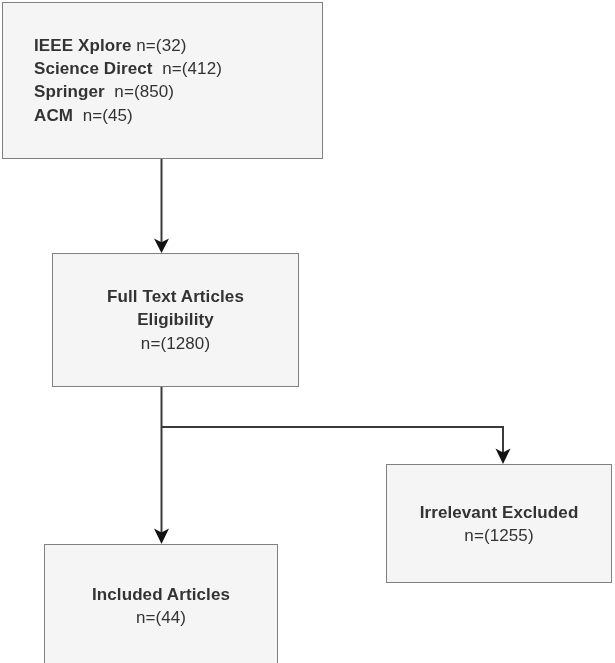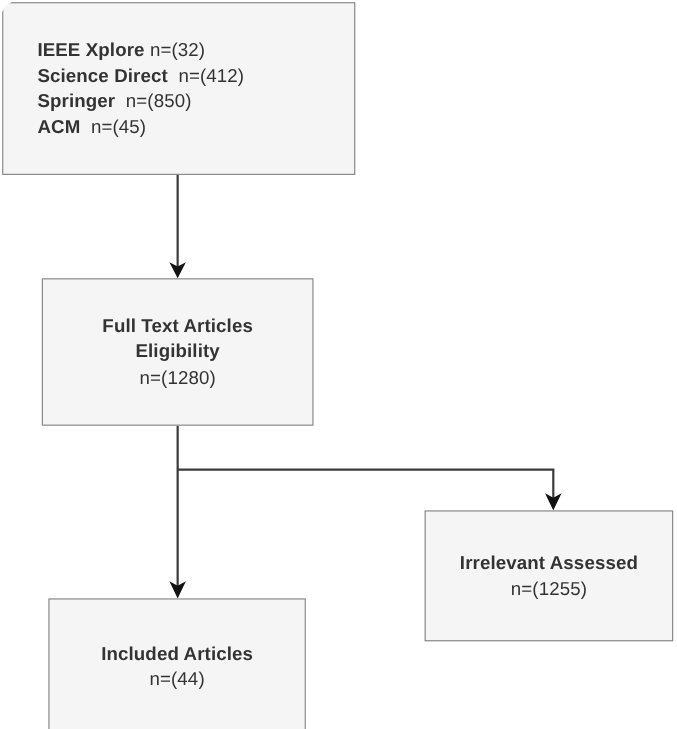"IEEE Xplore n=(32)" #canvas { border-radius: 19px -> none }
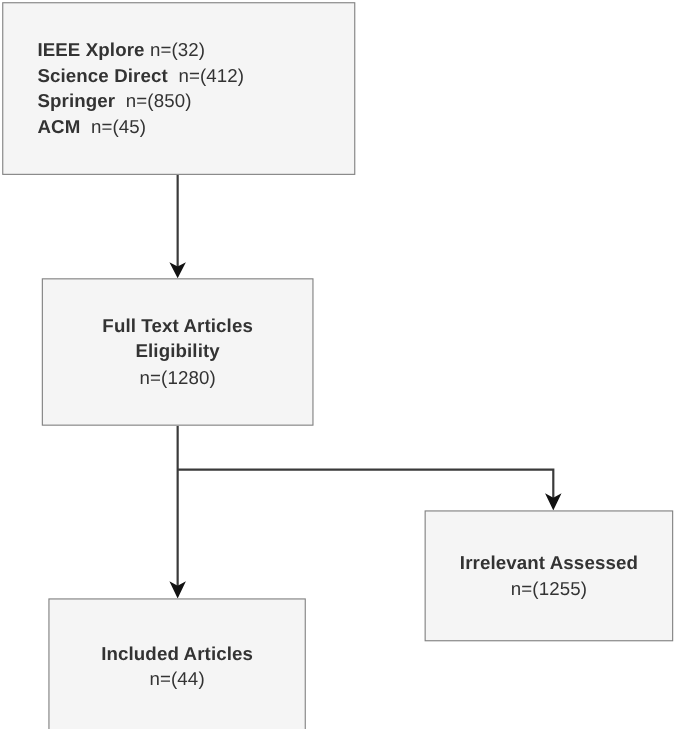"Full Text Articles" #node-fulltext { left: 38px -> 52px }
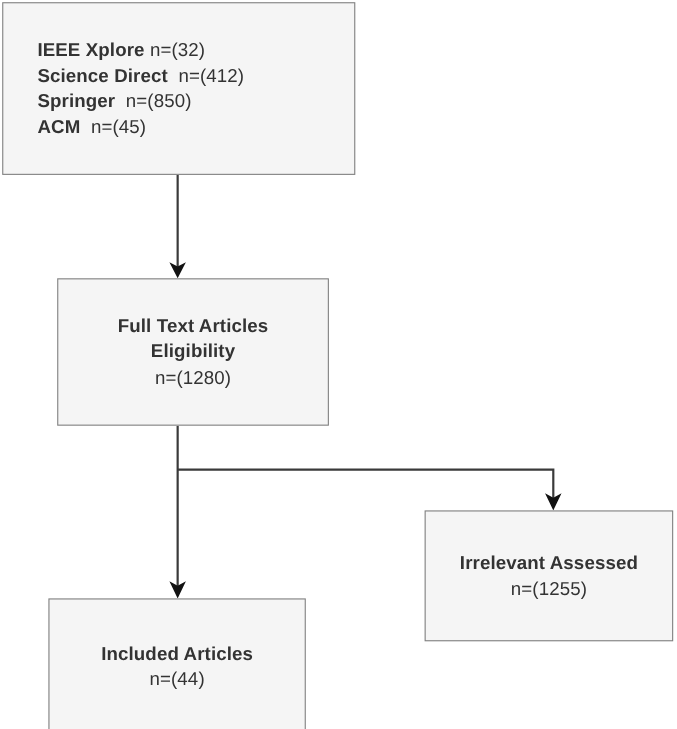"Irrelevant Assessed" div.line-row { text: Assessed -> Excluded }
